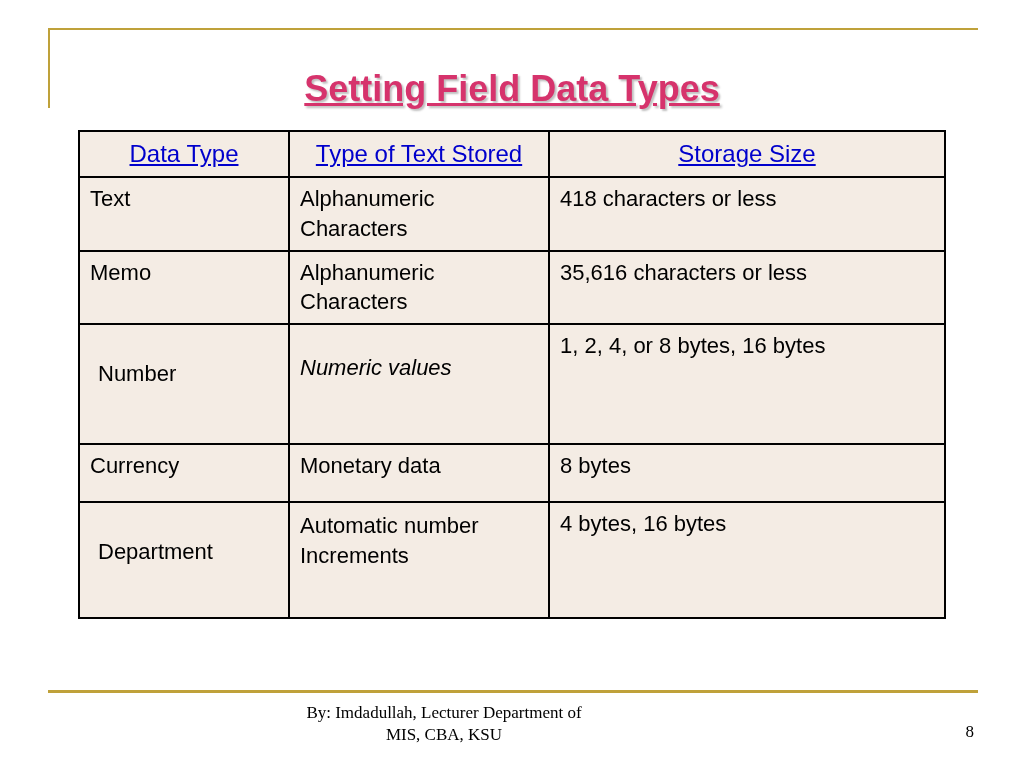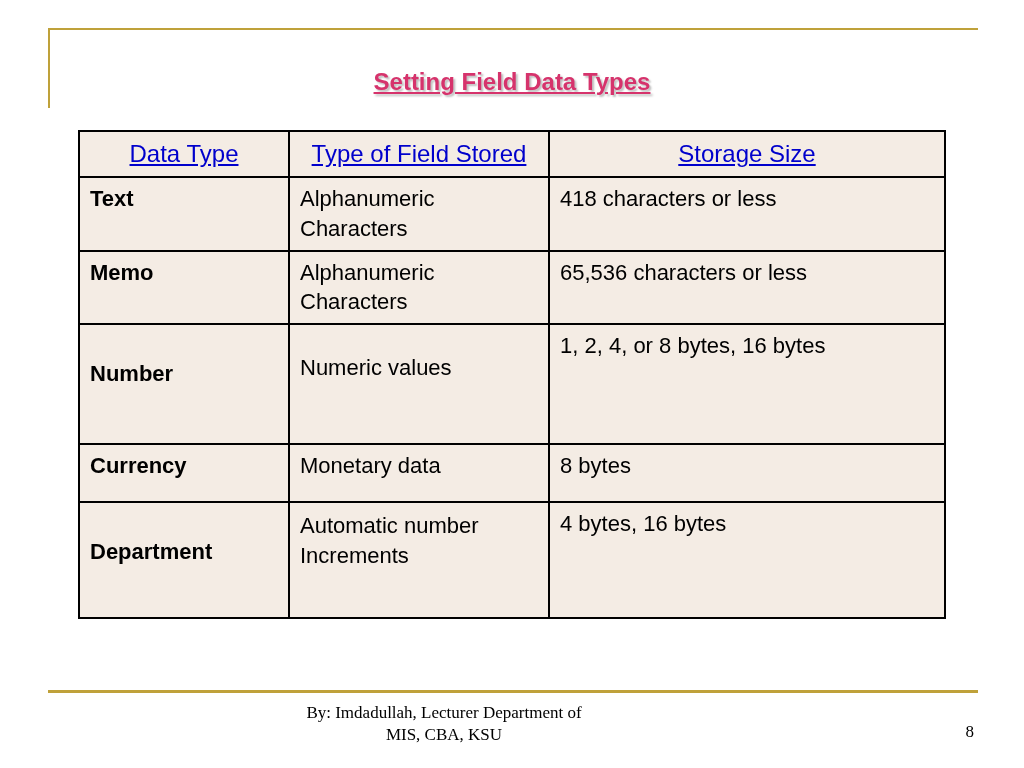"Setting Field Data Types" .slide-title { font-size: 24px -> 36px }
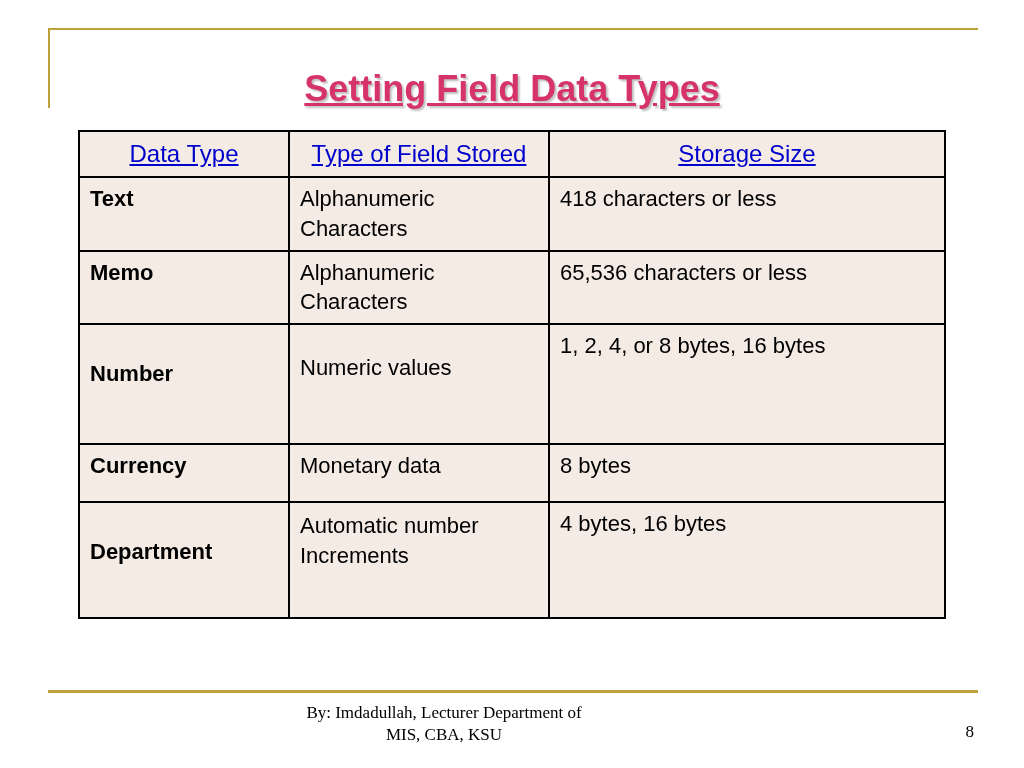"Type of Field Stored" span { text: Field -> Text }
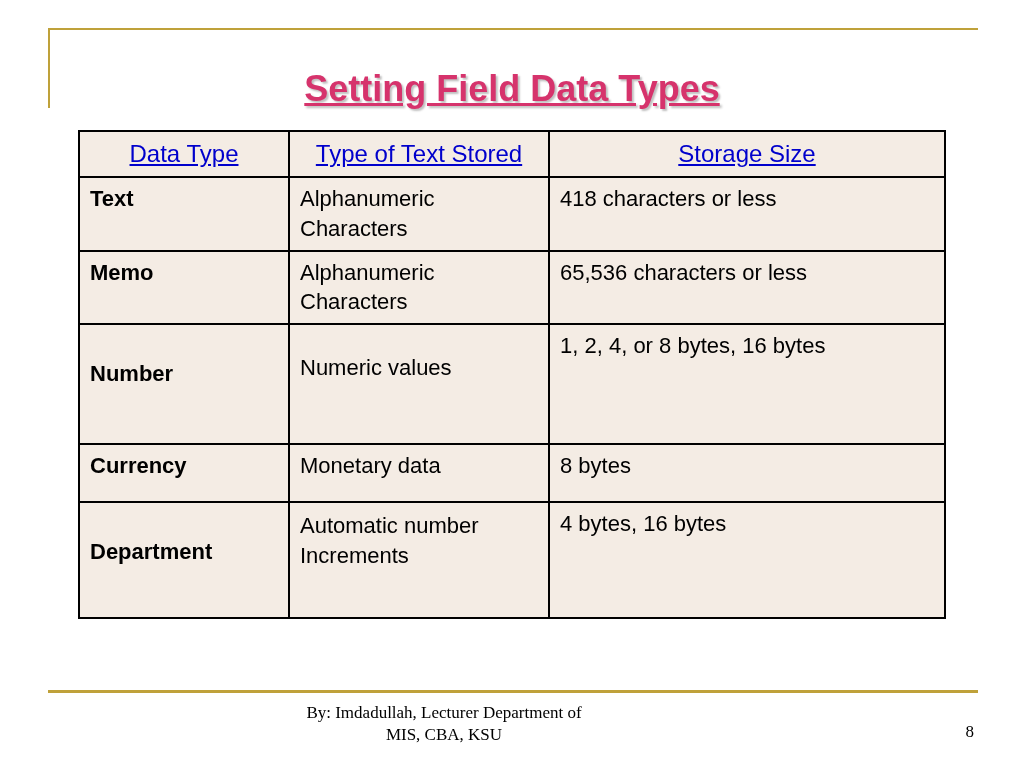"Text" .dt-name { font-weight: bold -> normal }
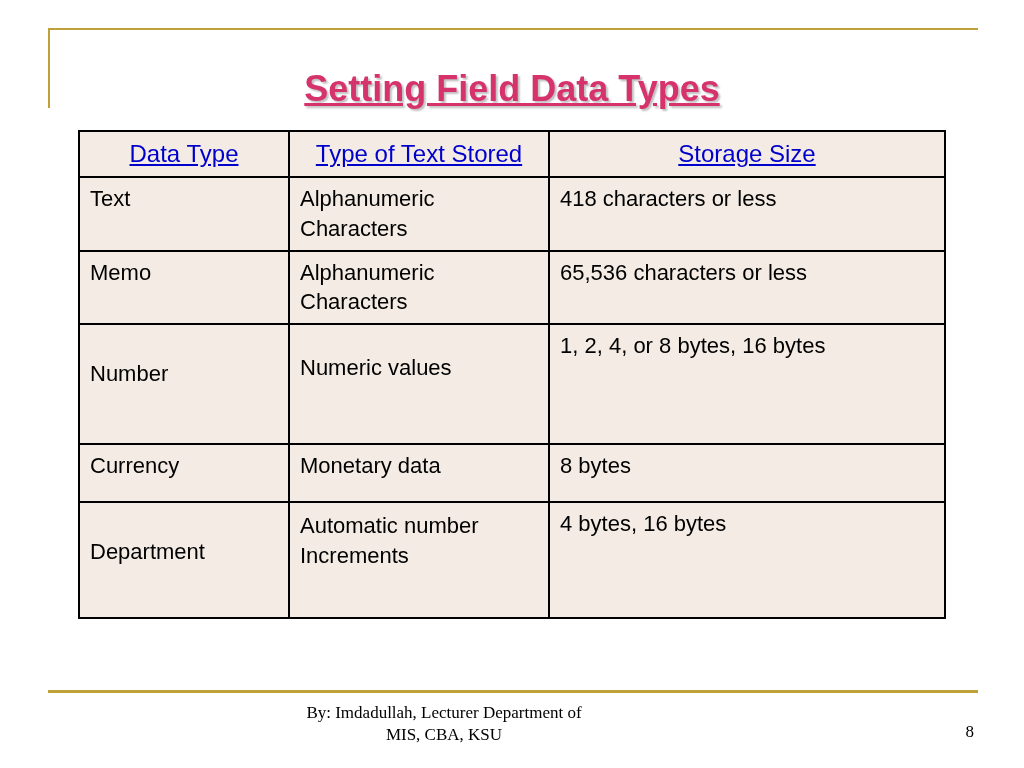"65,536 characters or less" td.col-size-cell { text: 65,536 -> 35,616 }
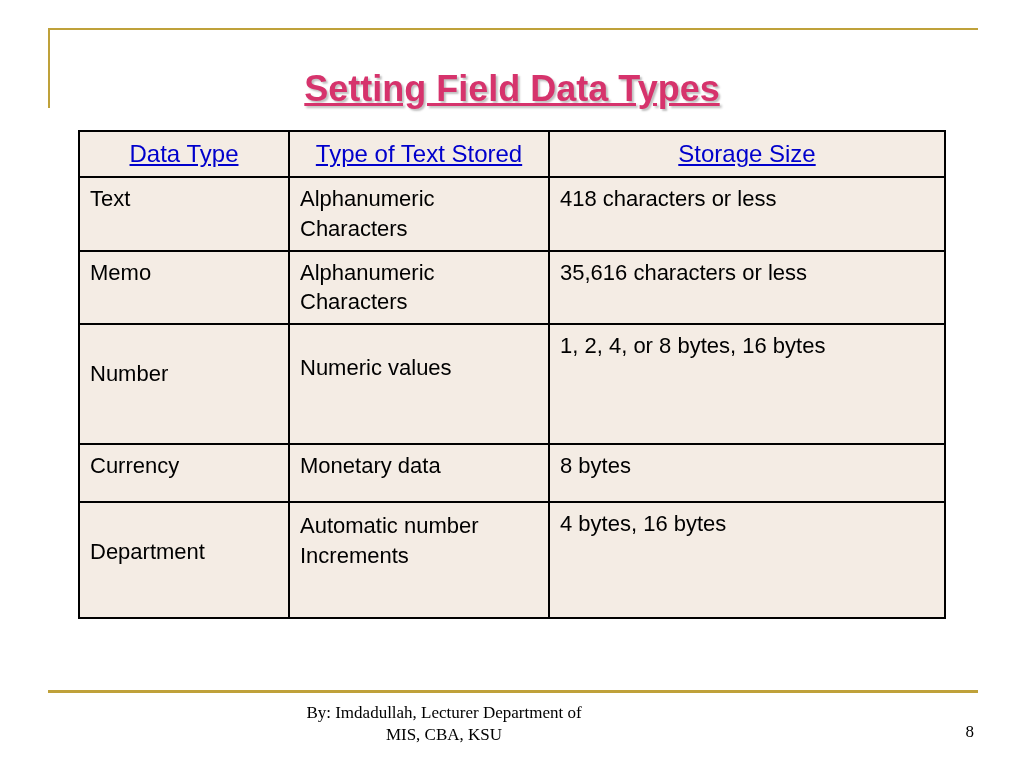"Number" .row-number .dt-name, .row-auto .dt-name { margin-left: none -> 8px }
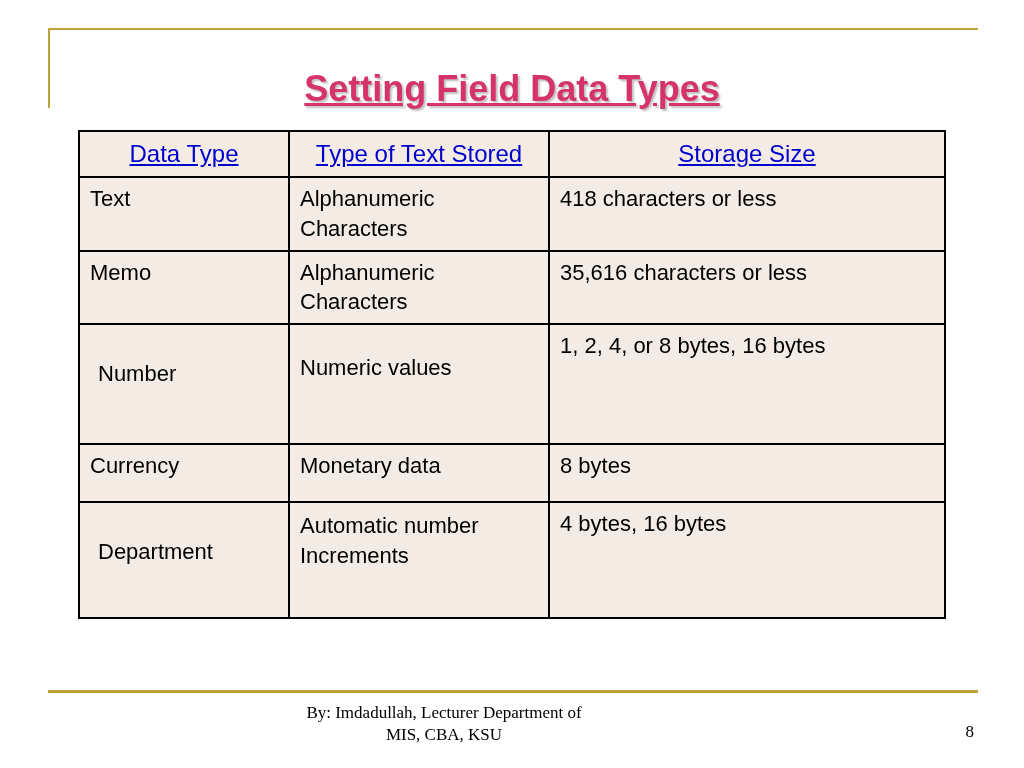"Numeric values" td { font-style: none -> italic }
